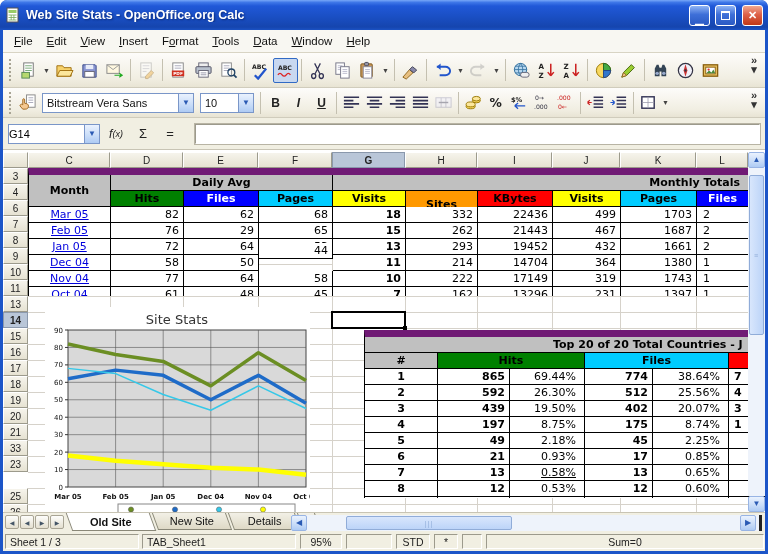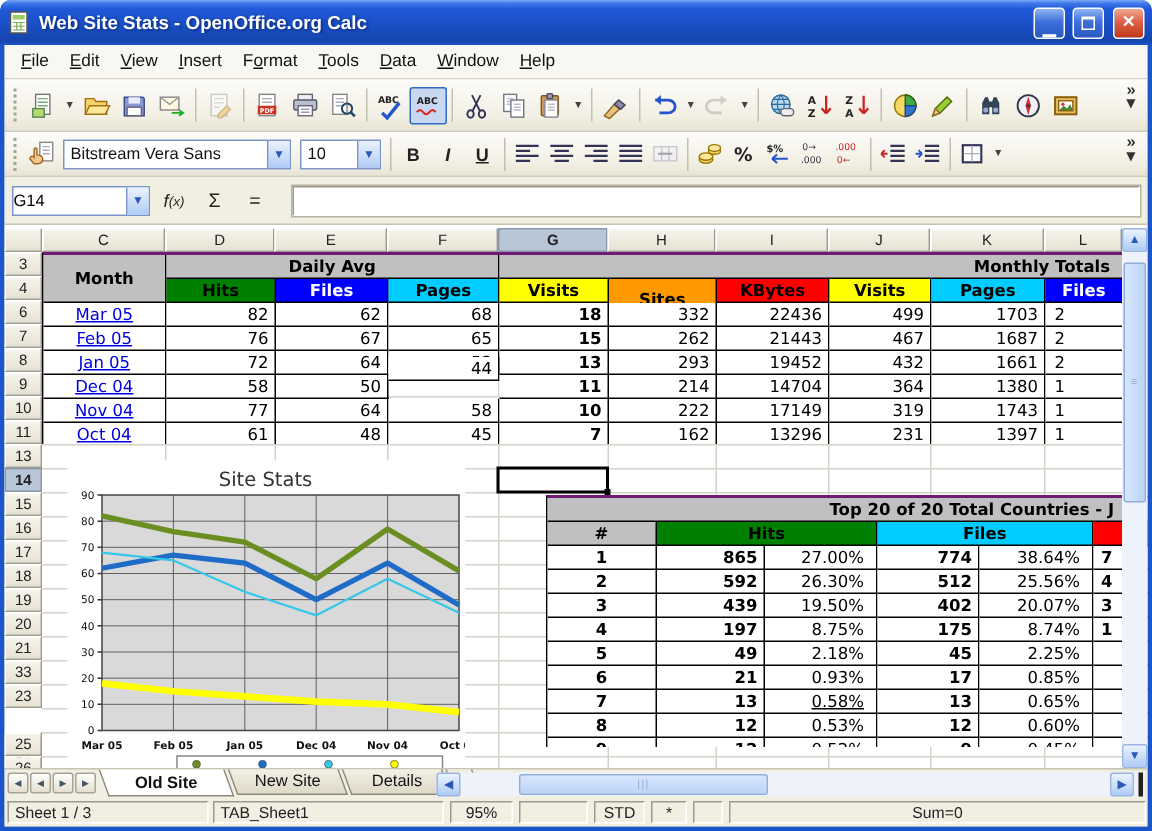"Month" .maintable,.toptable { border-top: 2px solid #701a75 -> 7px solid #701a75 }
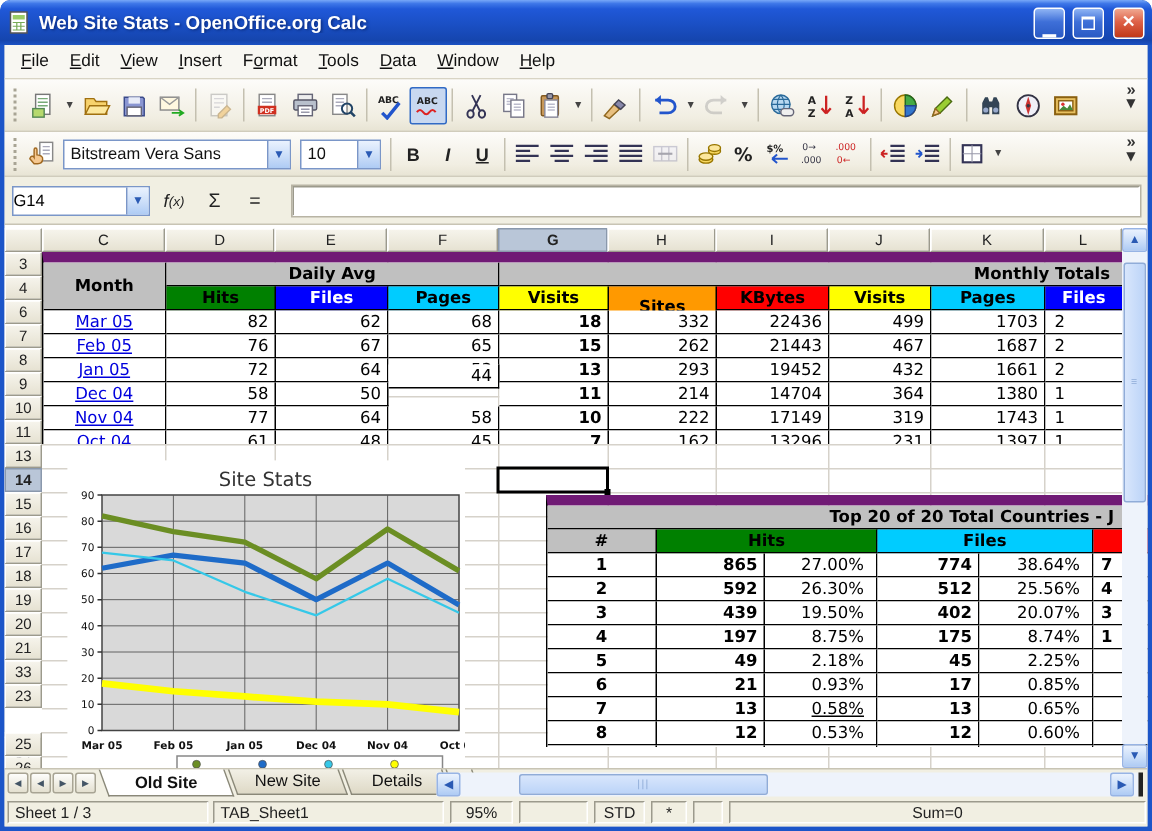"67" div.cell { text: 67 -> 29 }
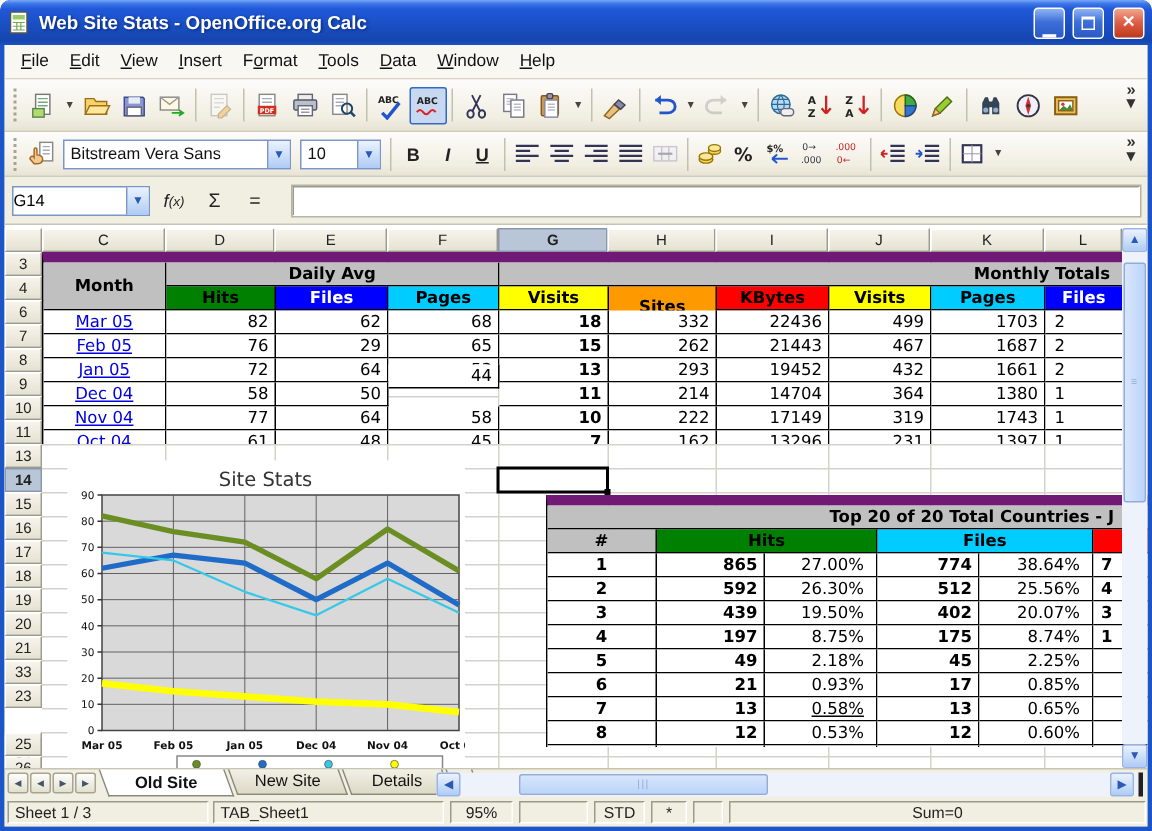"27.00%" div.cell { text: 27.00% -> 69.44% }
